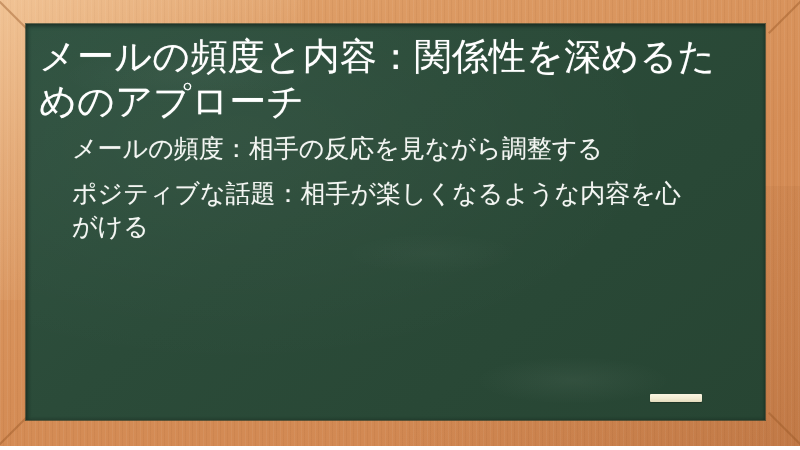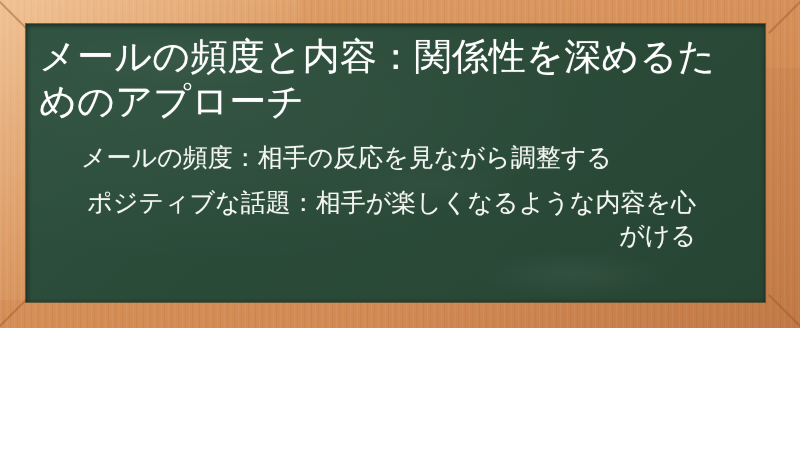"メールの頻度と内容：関係性を深めるためのアプローチ" #slide { height: 328px -> 446px }
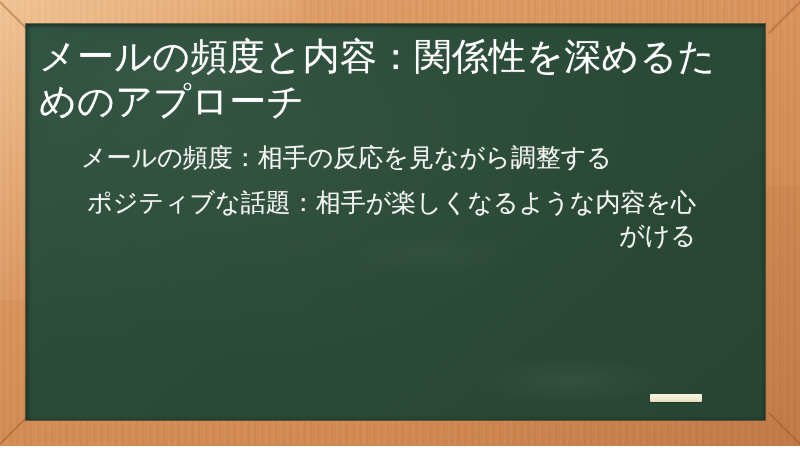"メールの頻度：相手の反応を見ながら調整する" .bullets { margin: 17px -> 8px }
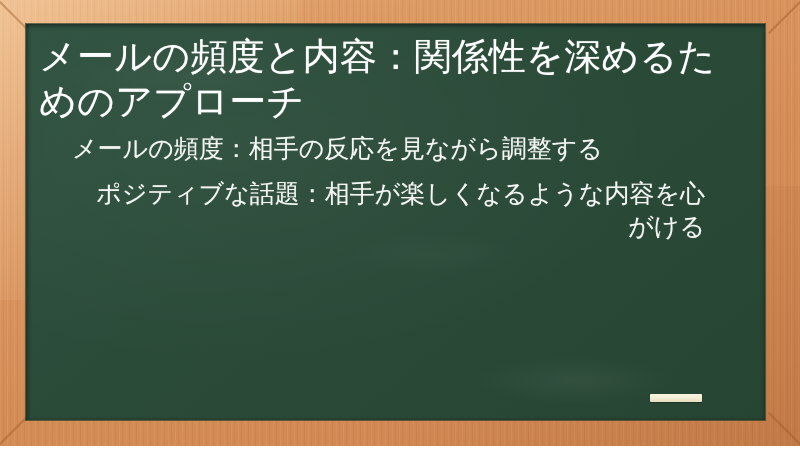"ポジティブな話題：相手が楽しくなるような内容を心がける" .bullet:last-child { text-align: right -> none }
